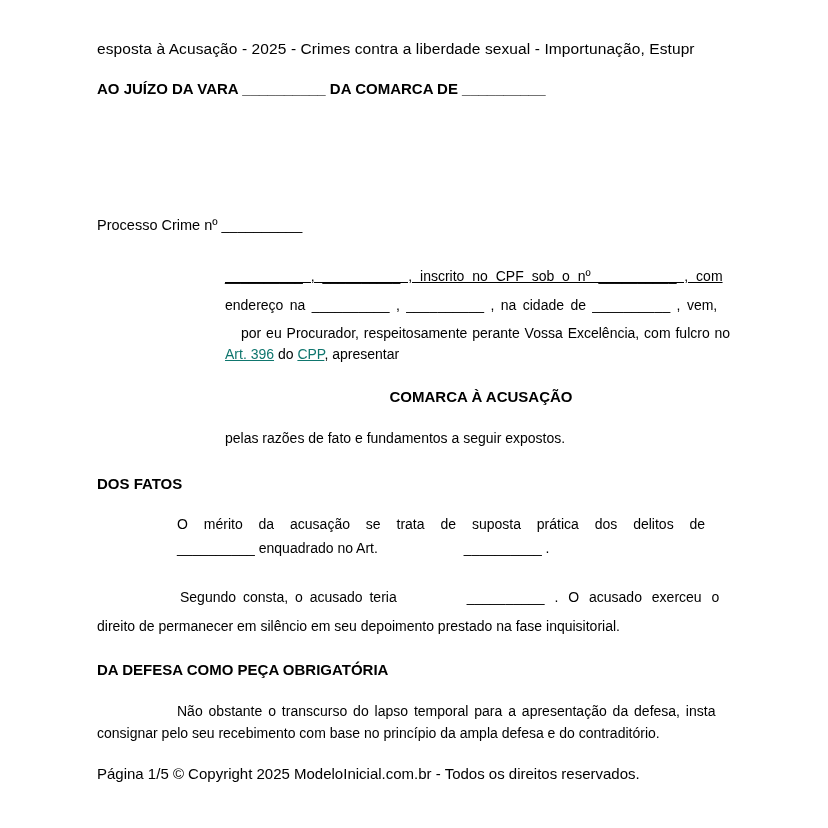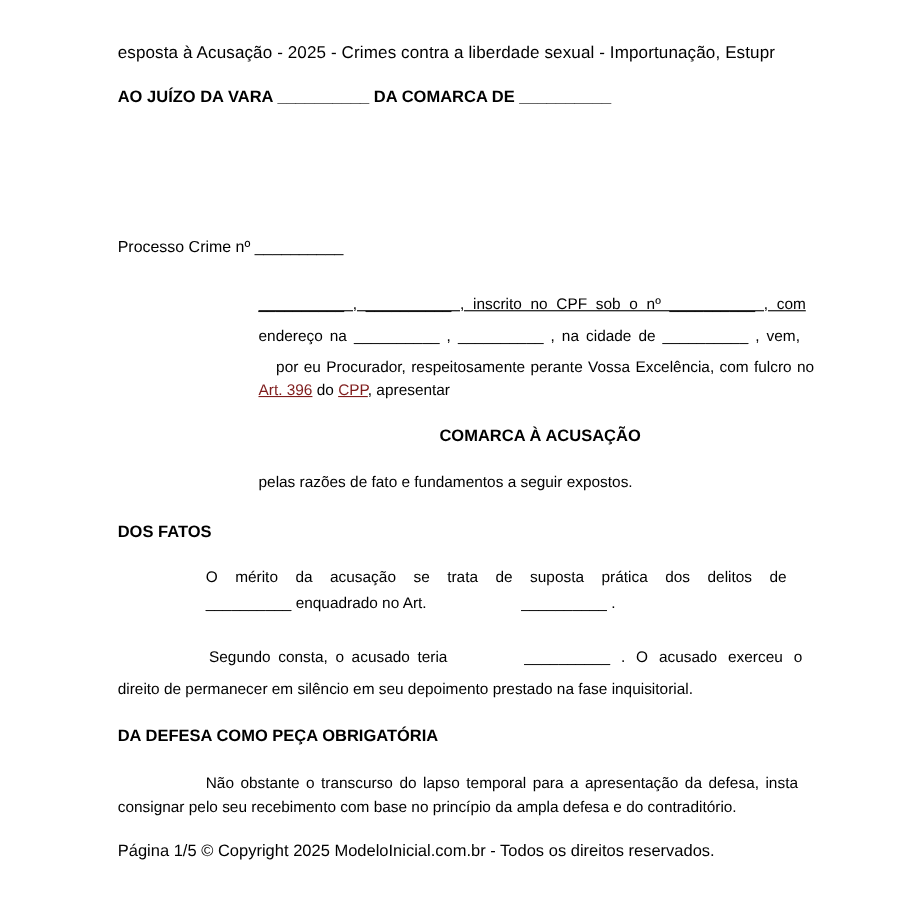"esposta à Acusação - 2025" .line { margin-left: 10px -> none }
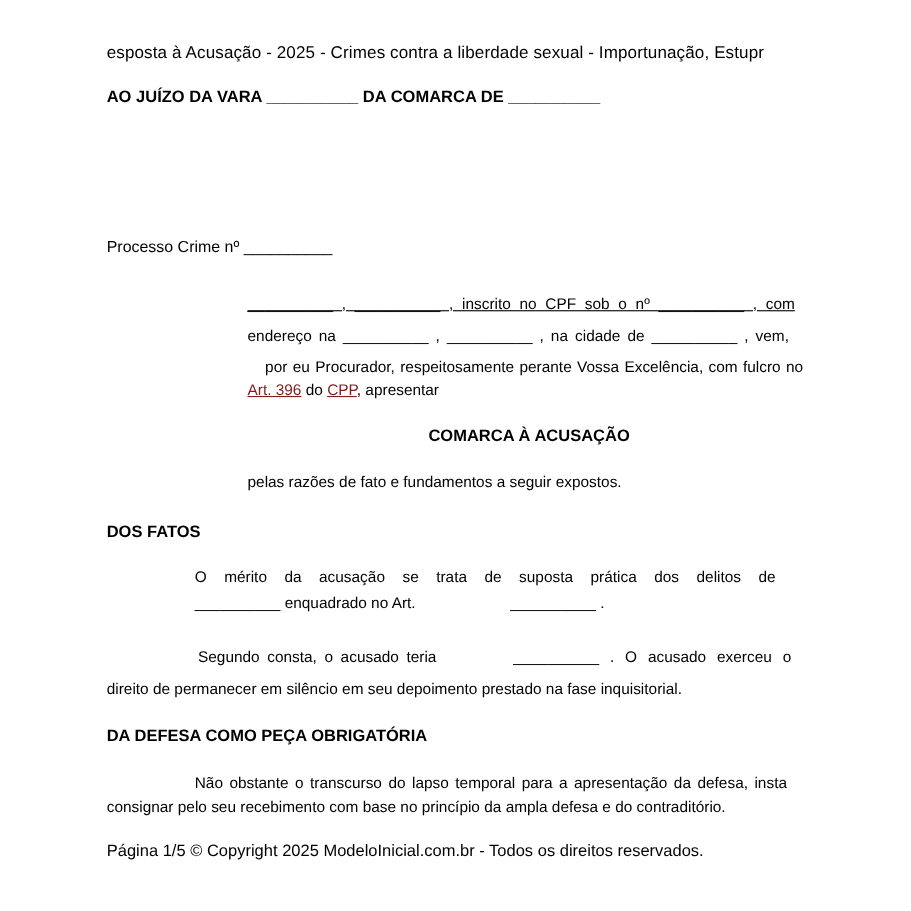"Art. 396" a.doc-link { color: #7f1d1d -> #0f766e }
